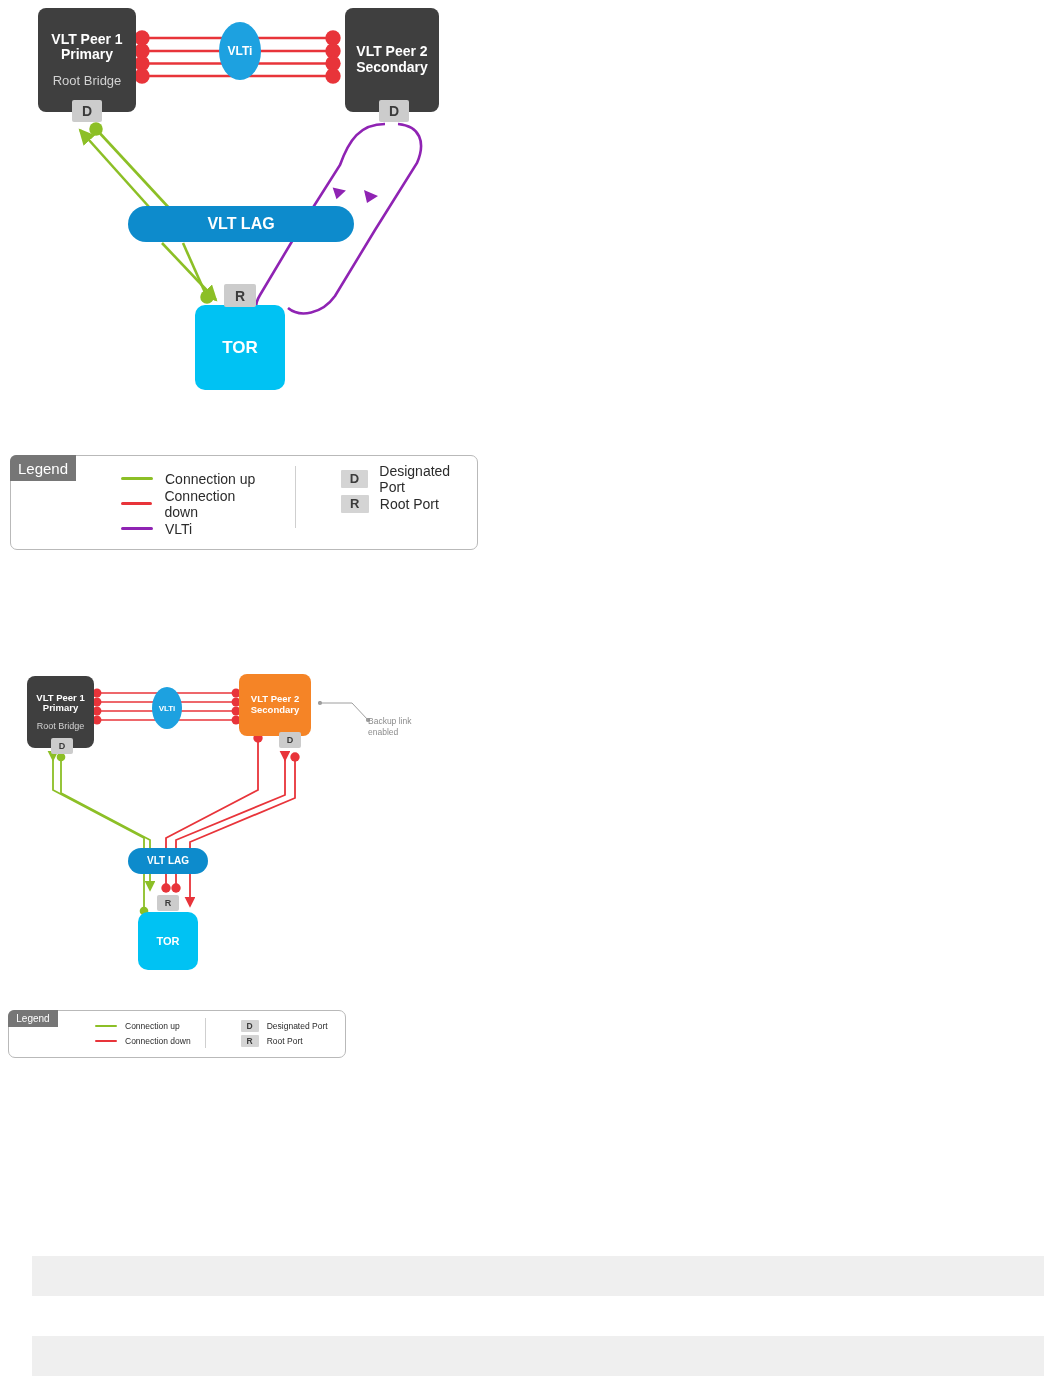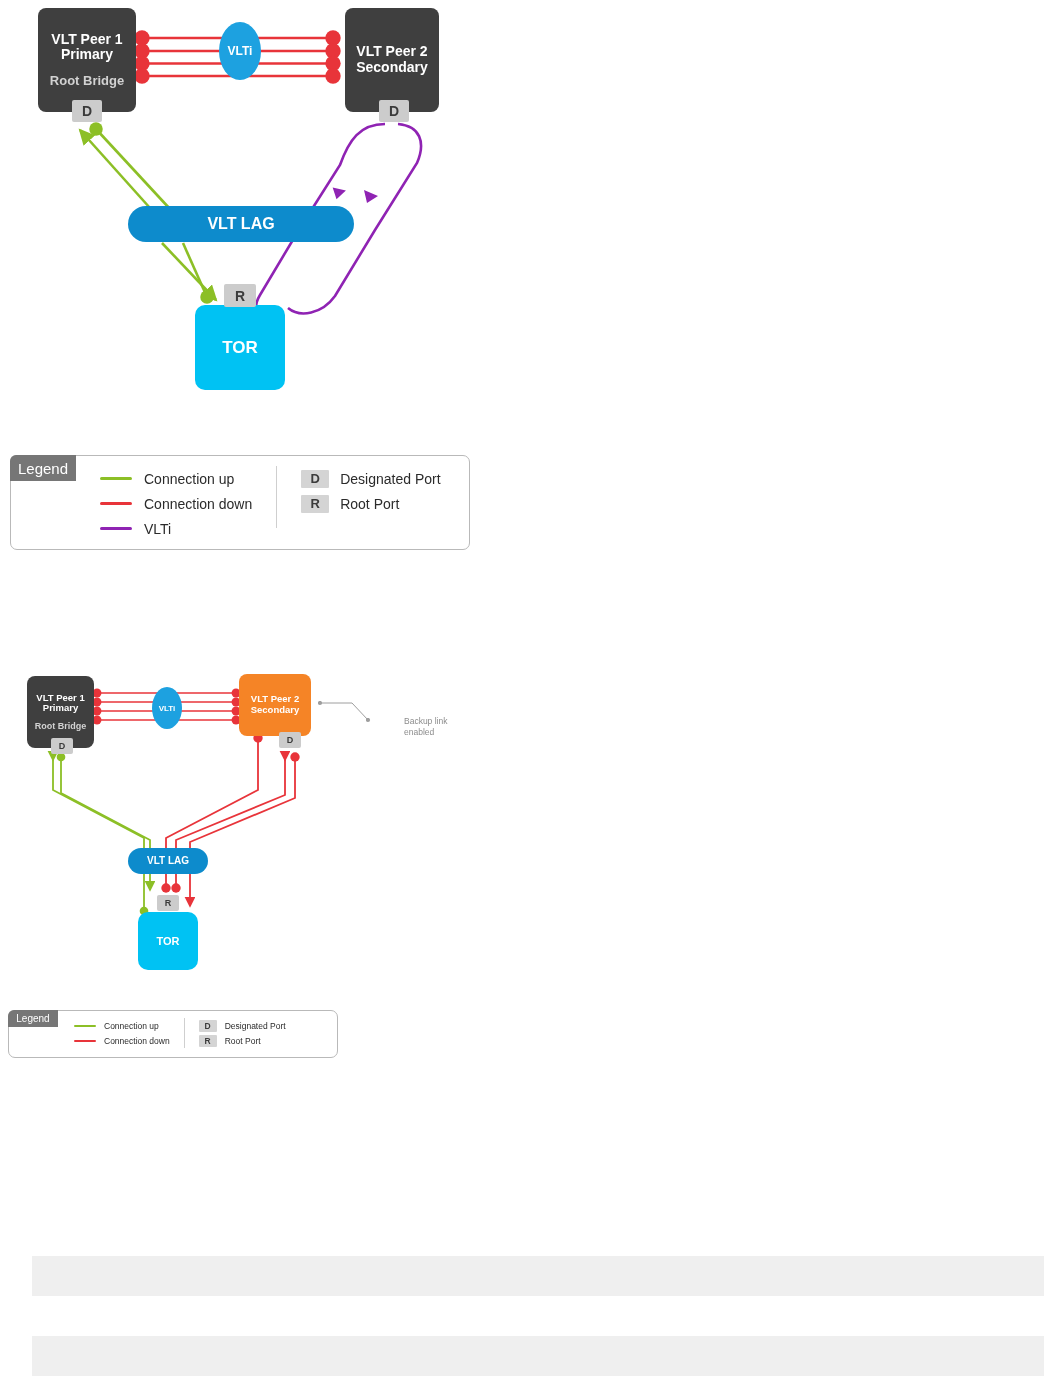"VLT Peer 1" .figure { padding-left: none -> 8px }
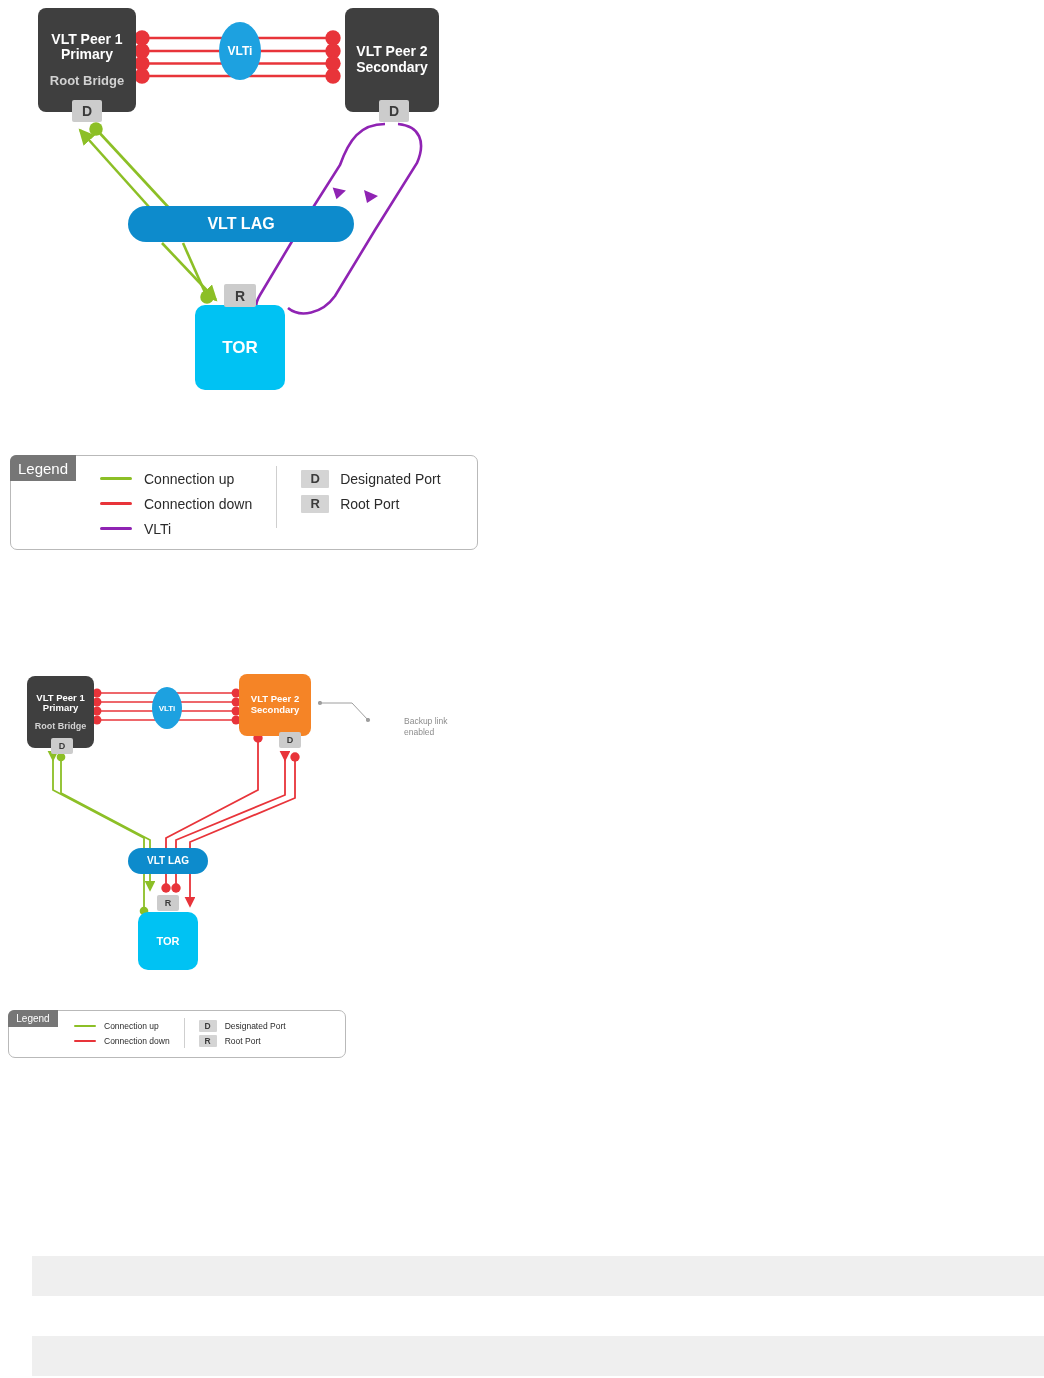"Root Bridge" .node .sub { font-weight: 700 -> 400 }
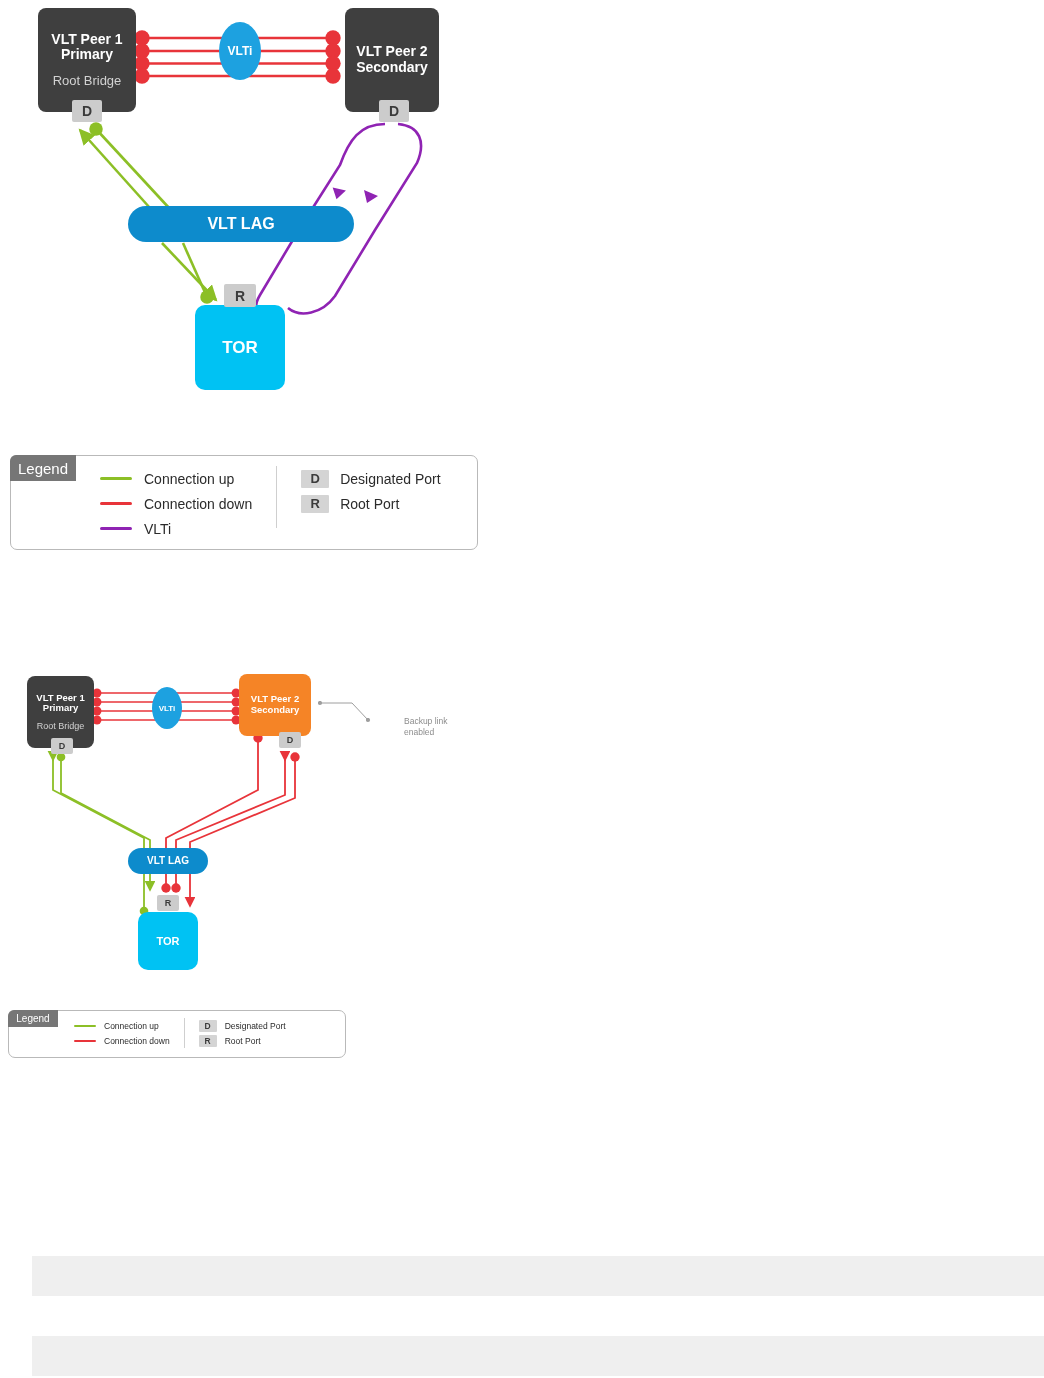"Connection up" .legend-col { margin-left: none -> 21px }
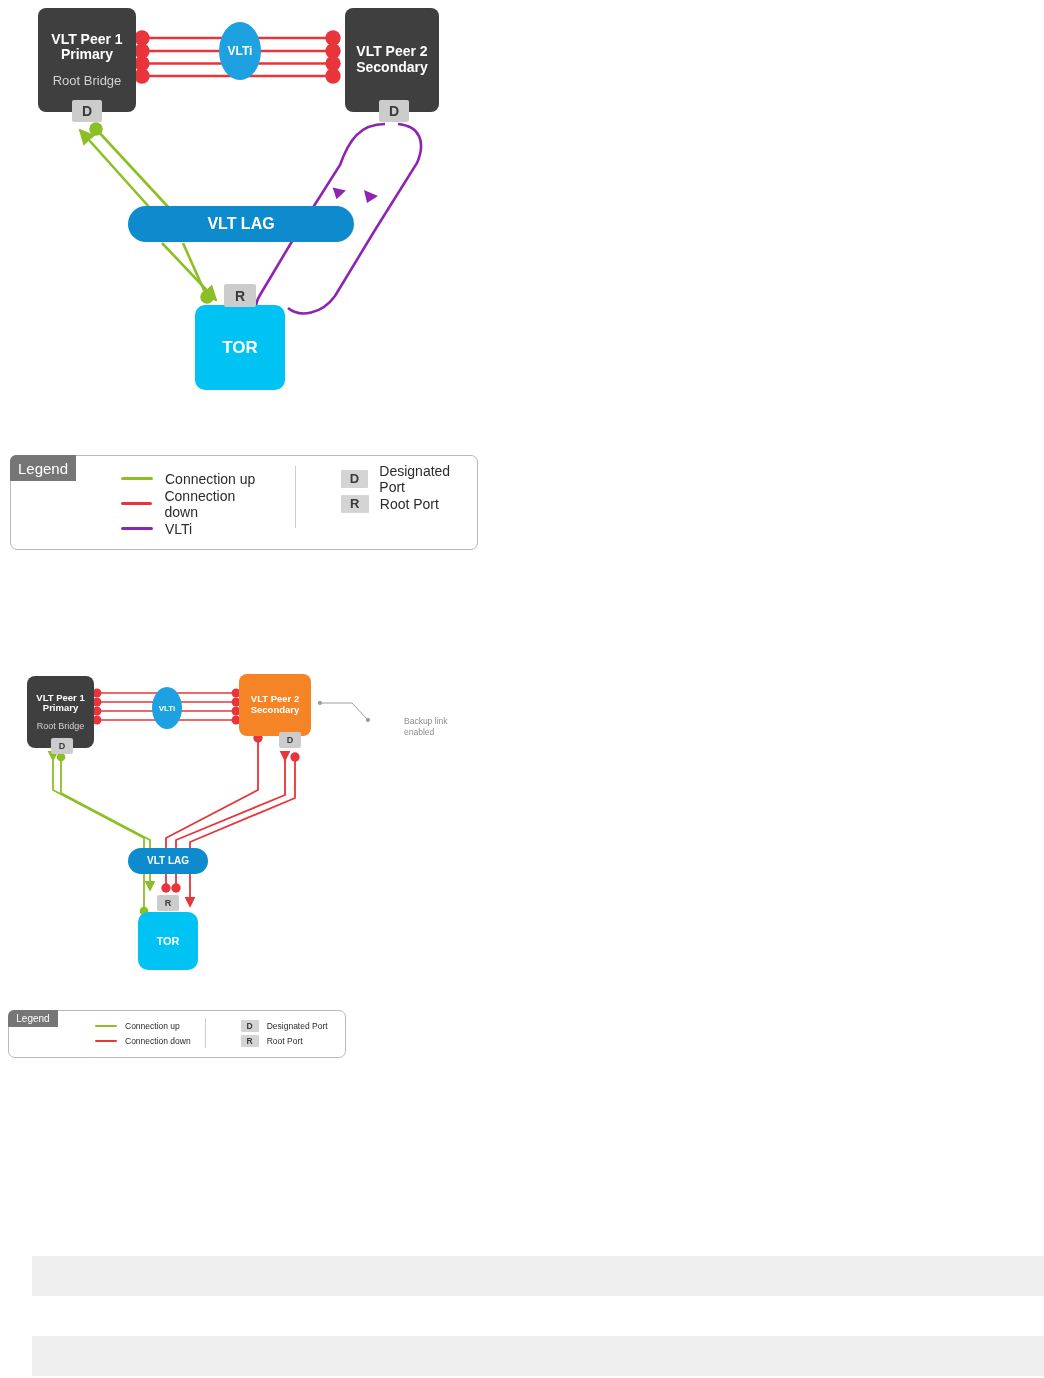"Backup link" .callout-text { margin-left: 36px -> none }
